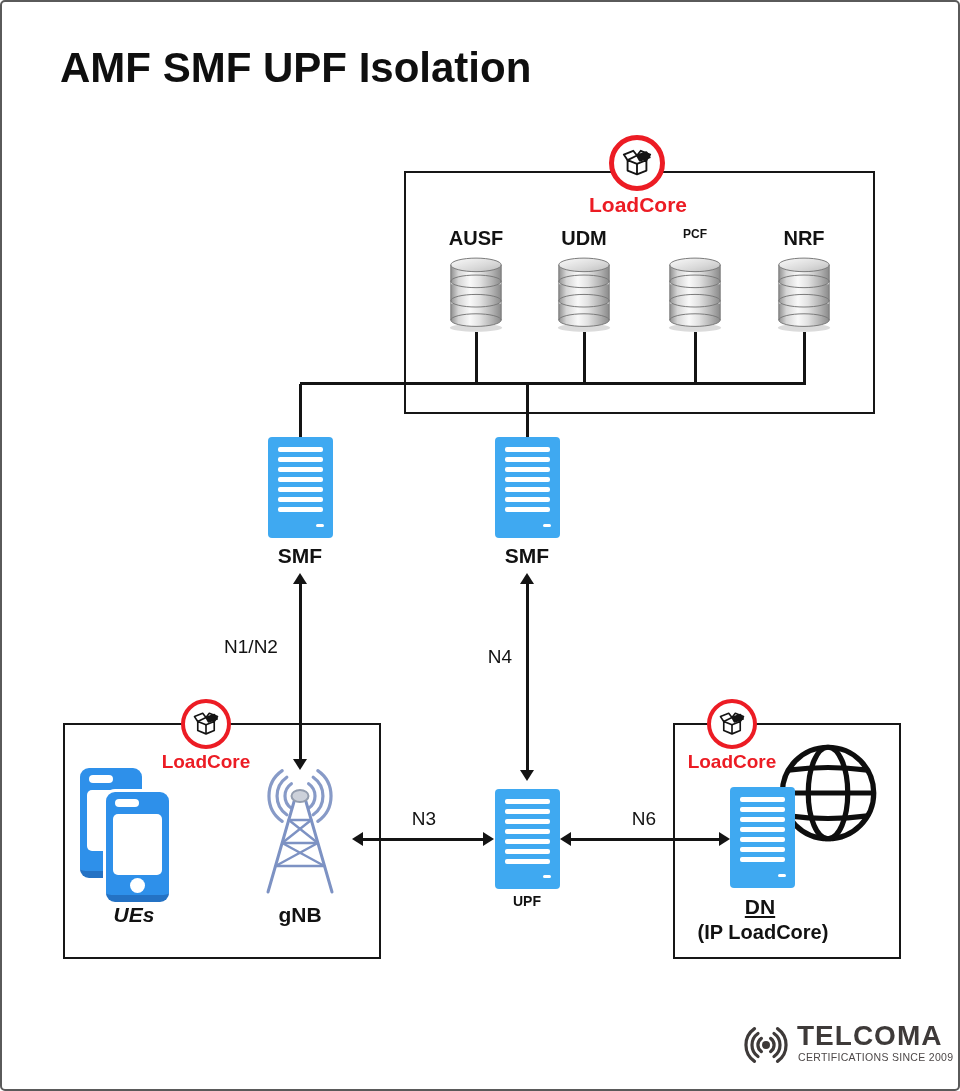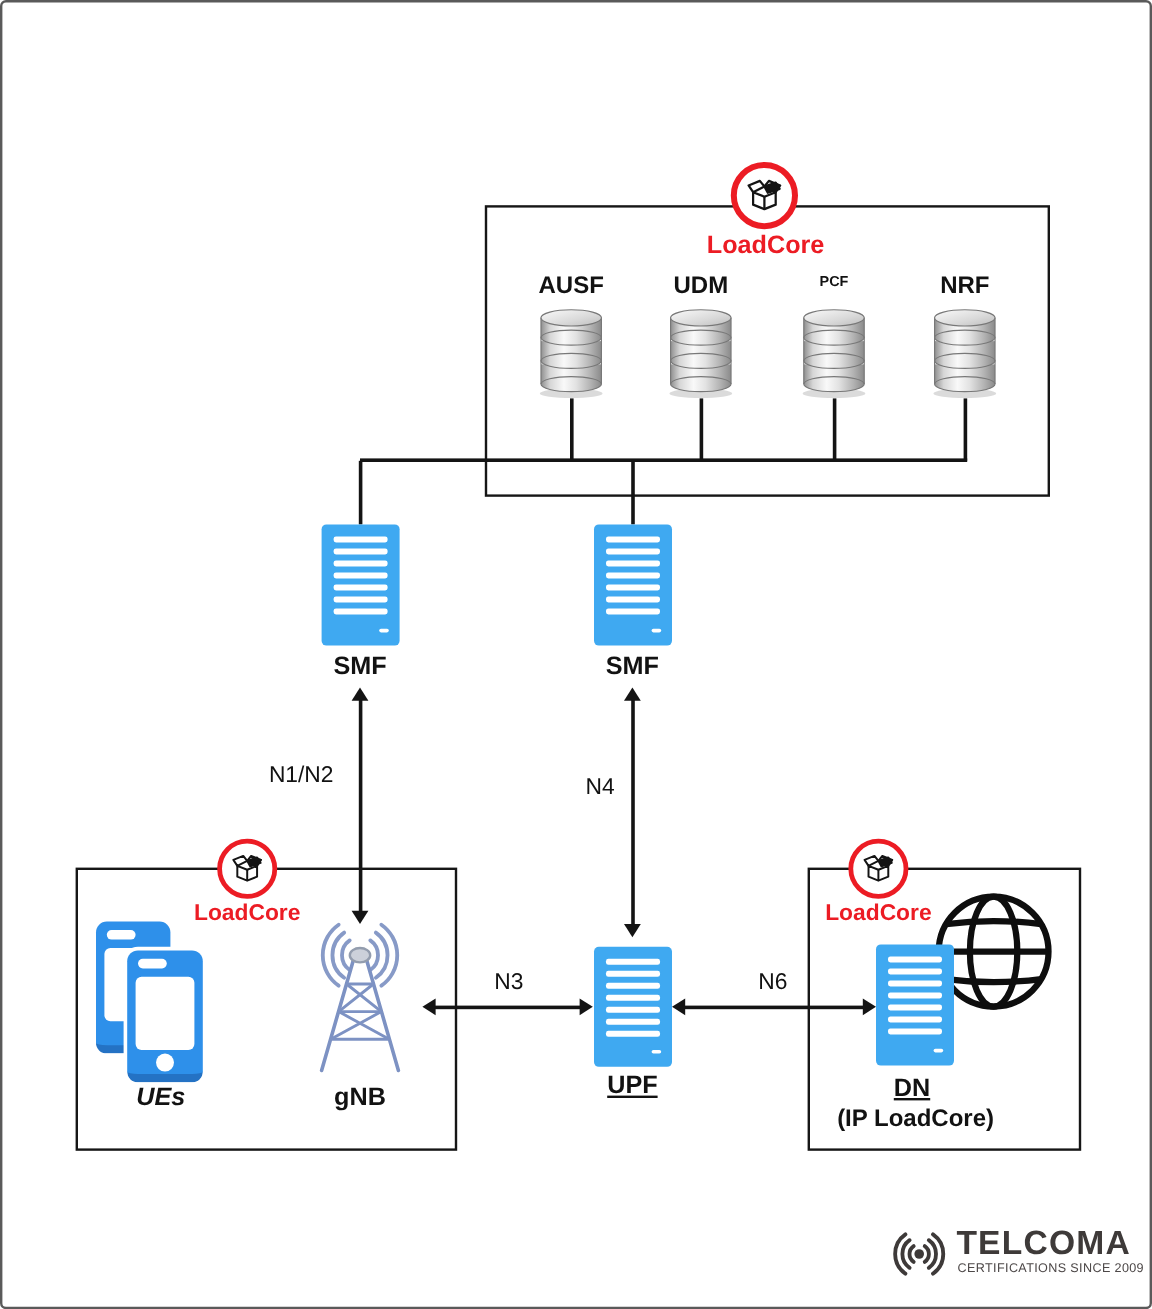"AMF SMF UPF Isolation" div.abs { html: none -> <div>AMF SMF UPF Isolation</div> }
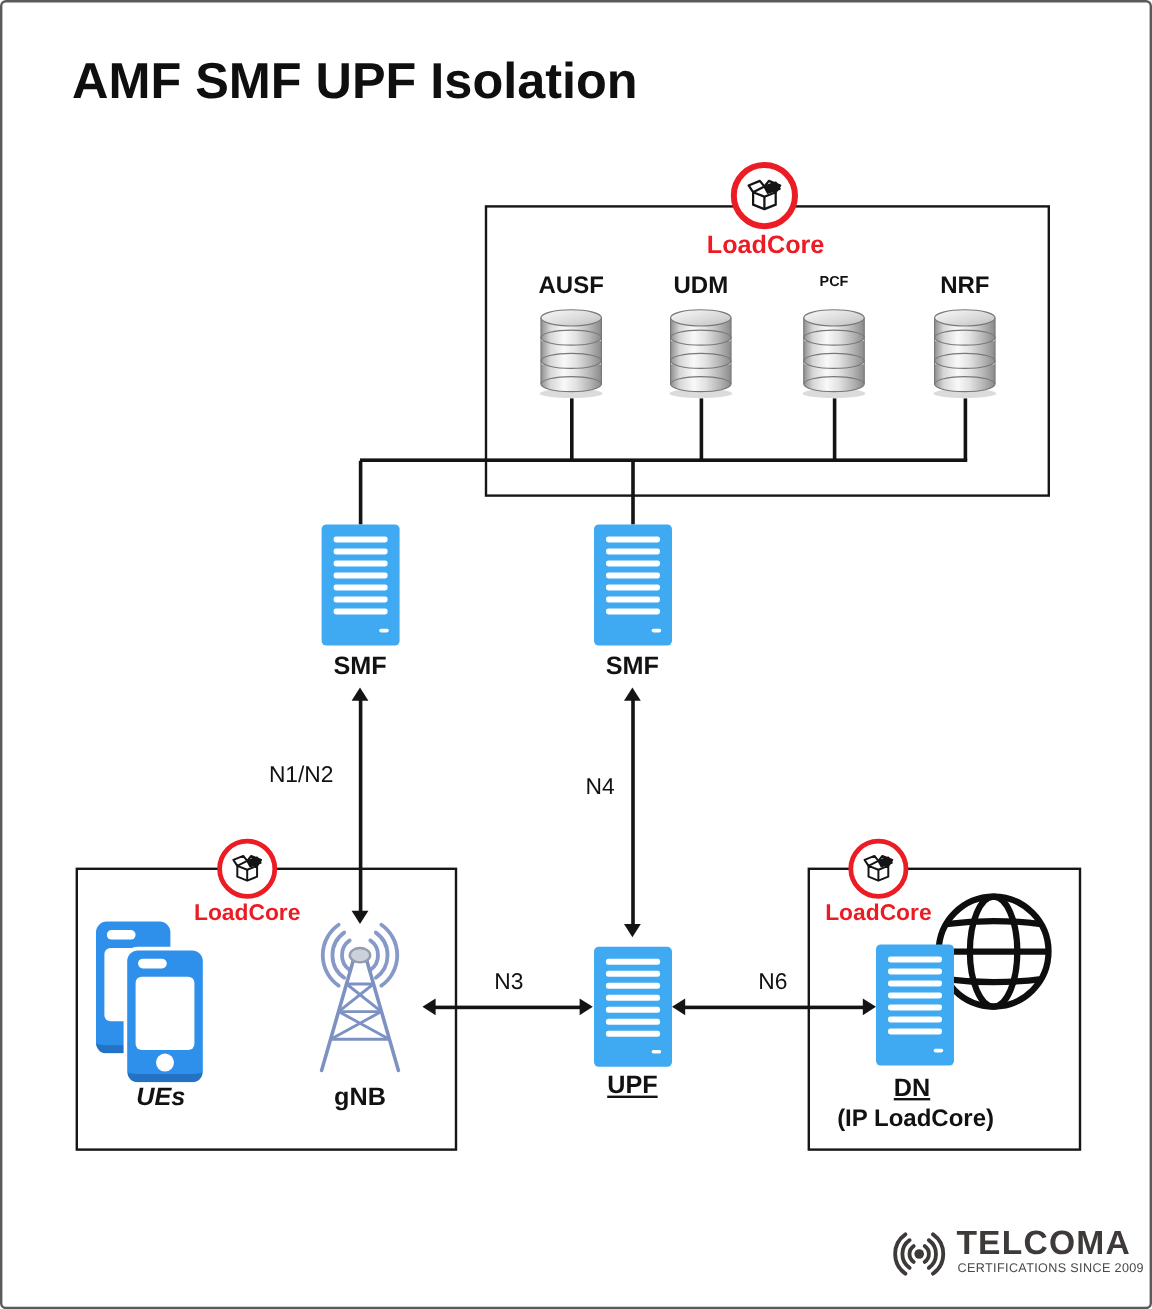"UPF" div.abs { font-size: 21px -> 14px; text-decoration: underline -> none }
